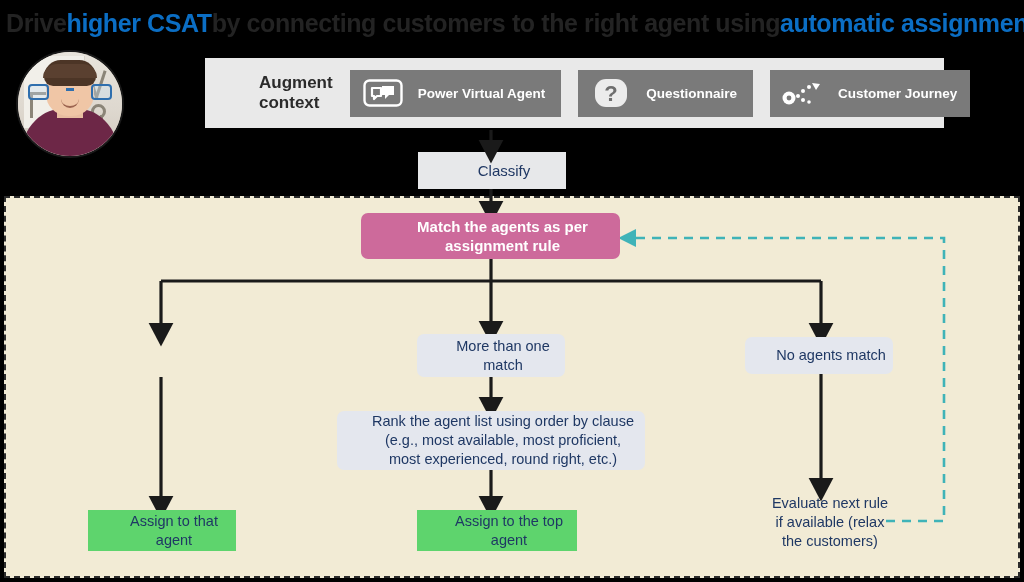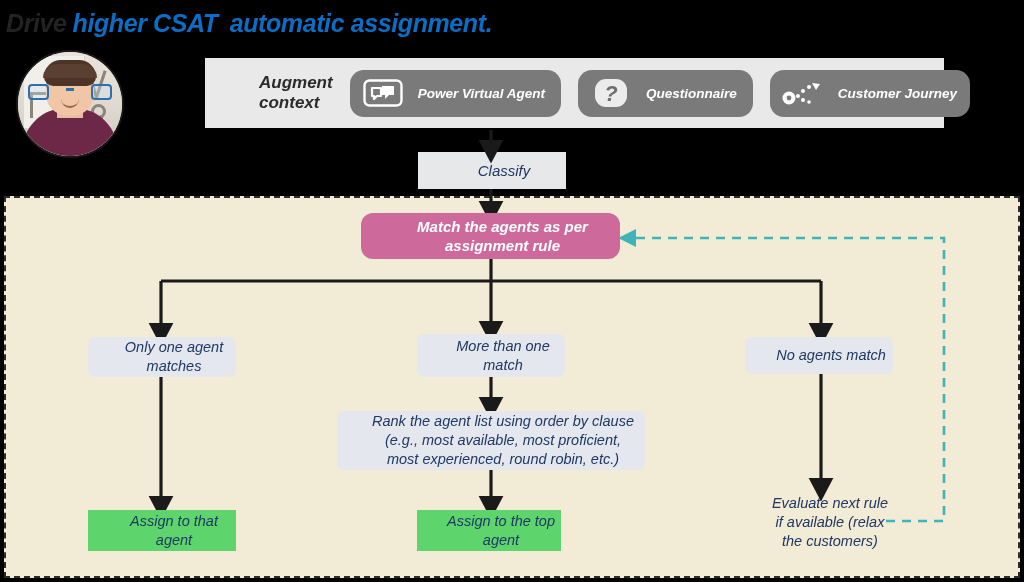"Drive" #stage { font-style: italic -> none }
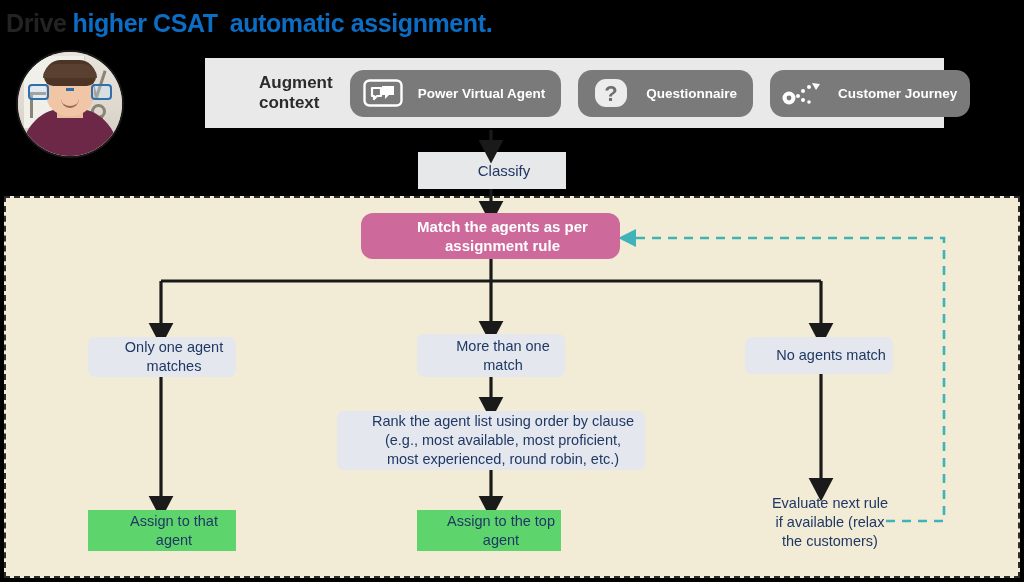"by connecting customers to the" span.t-dark { html: none -> <span>by connecting customers to the right agent using</span> }
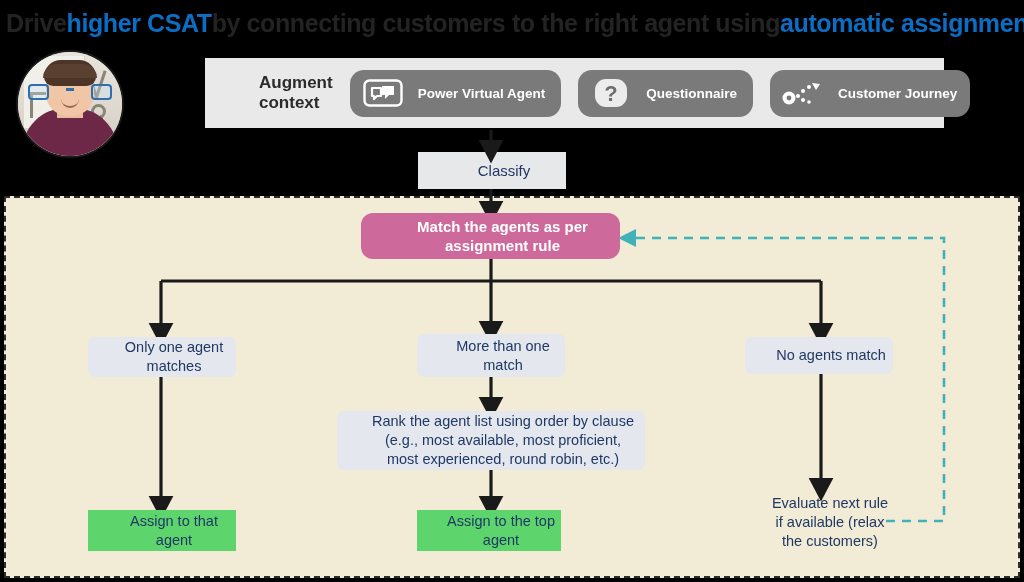"Power Virtual Agent" .chip { border-radius: 14px -> none }
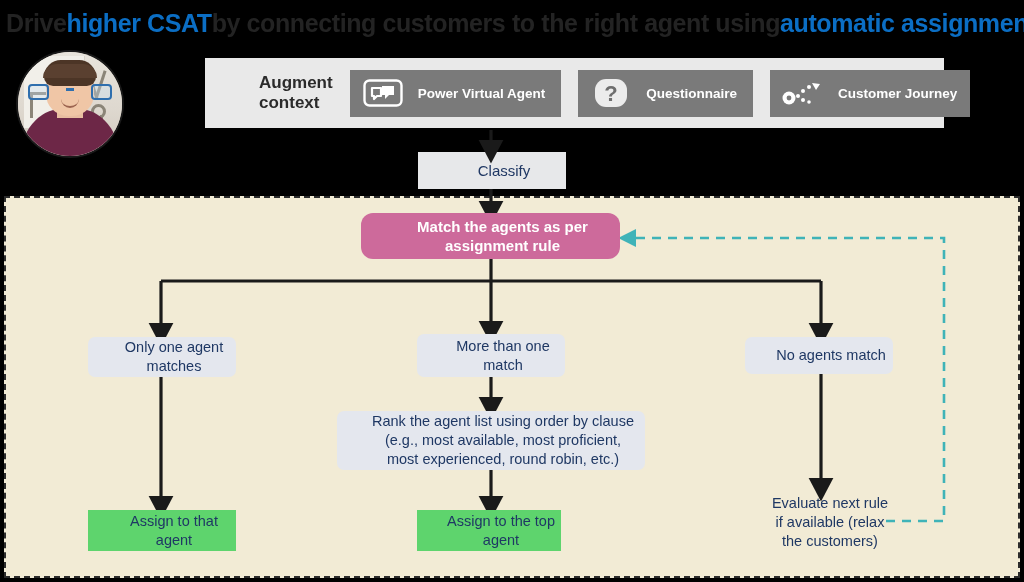"Match the agents as per" #match-node { border-radius: 12px -> 7px }
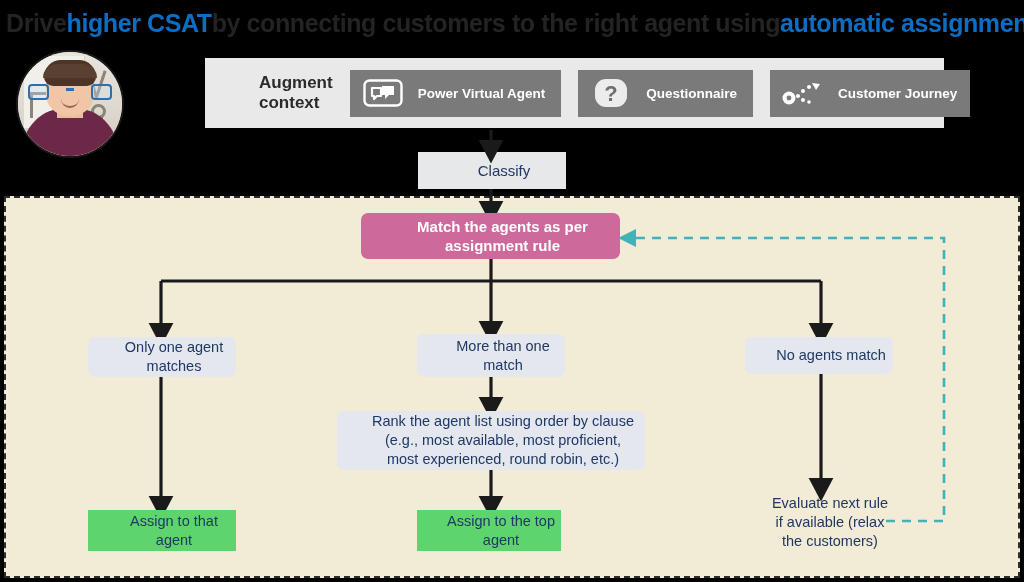"Only one agent" div.node { html: <div> <div> <div>Only one agent</div> <div>matches</div> </div> </div> -> none }
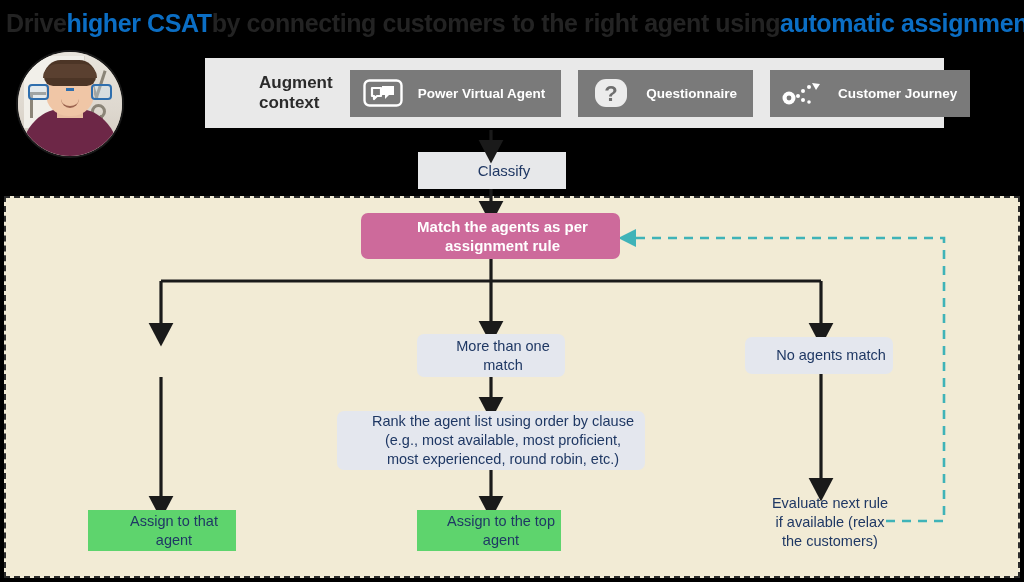"most experienced, round robin, etc.)" div { text: robin -> right }
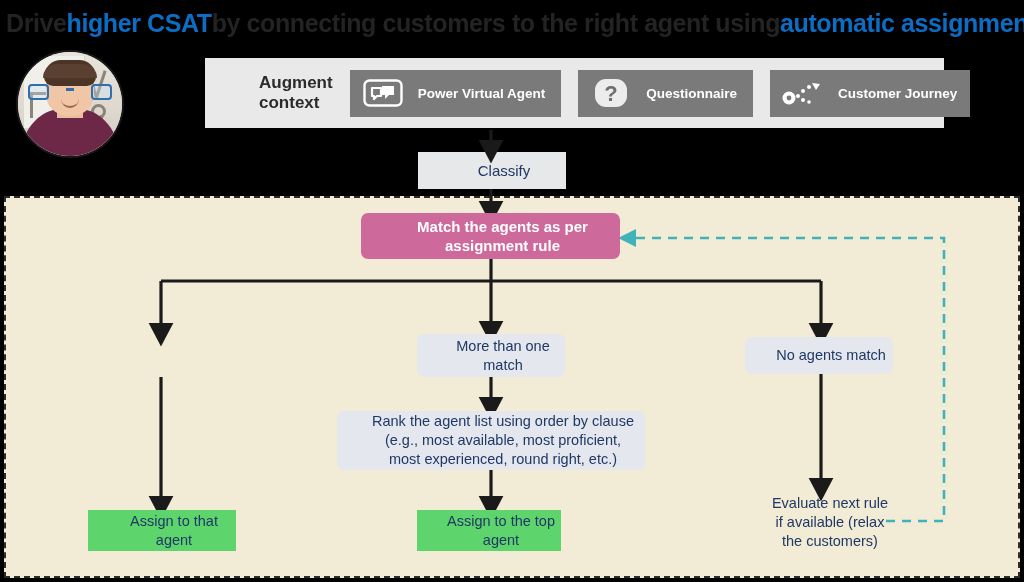"Assign to the top" #assign-top-node { width: 144px -> 160px }
